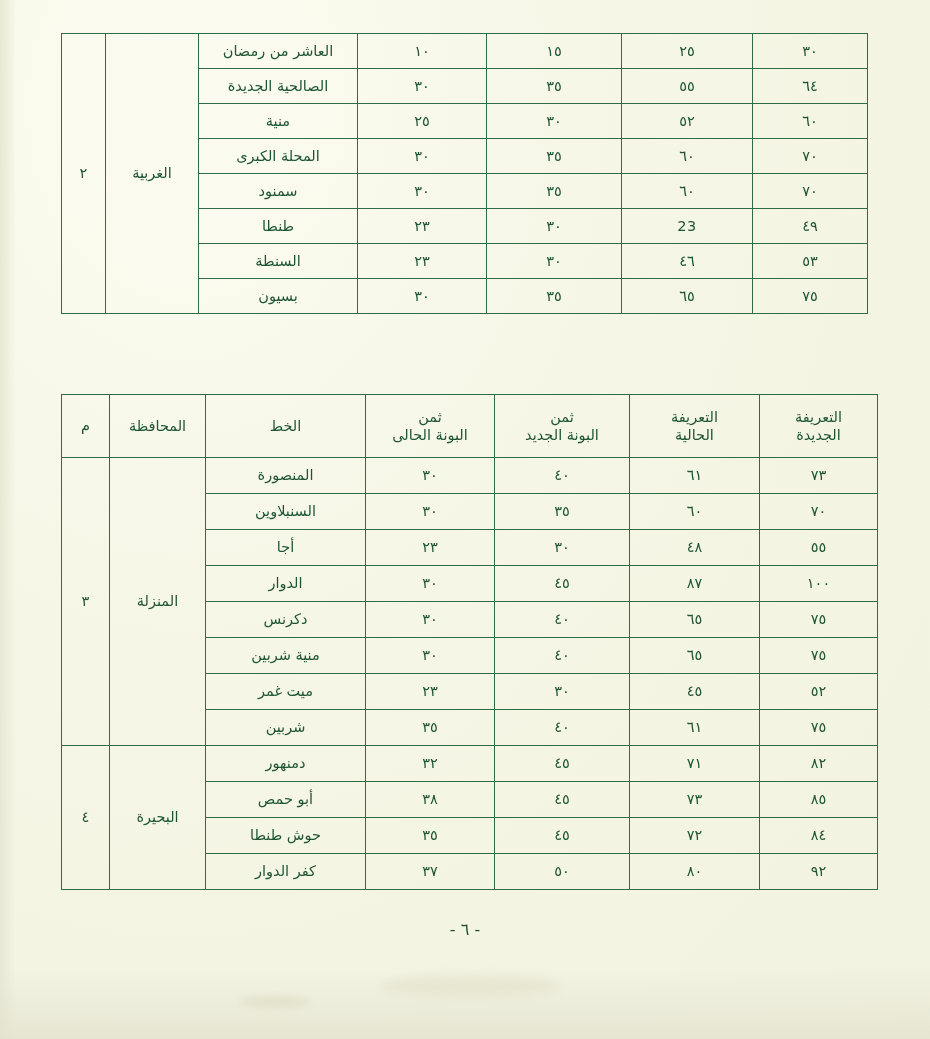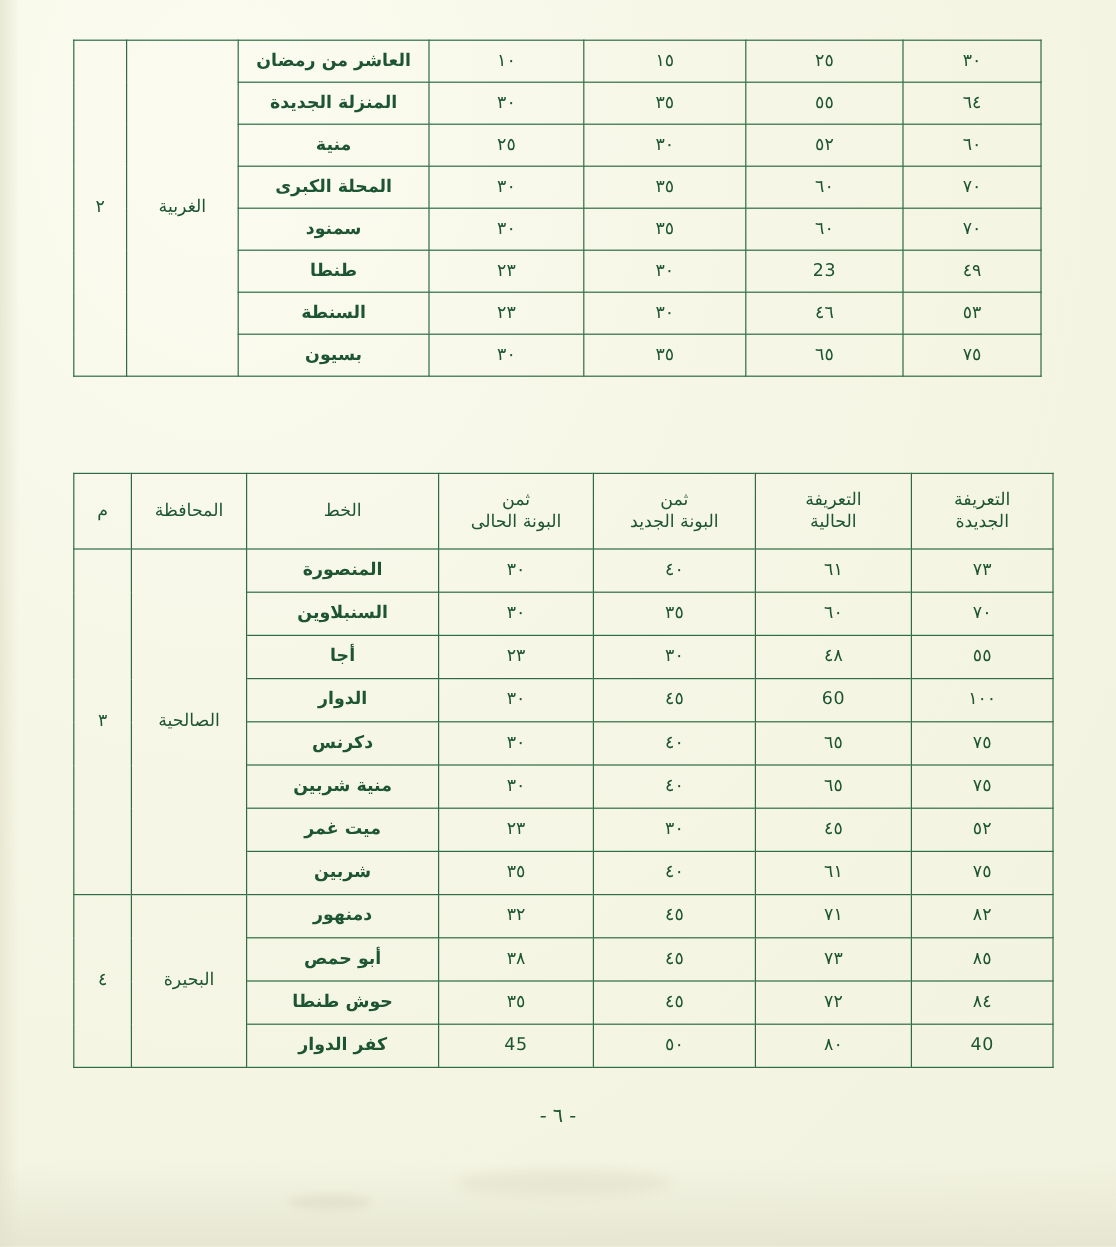"العاشر من رمضان" td.route { font-weight: bold -> none }
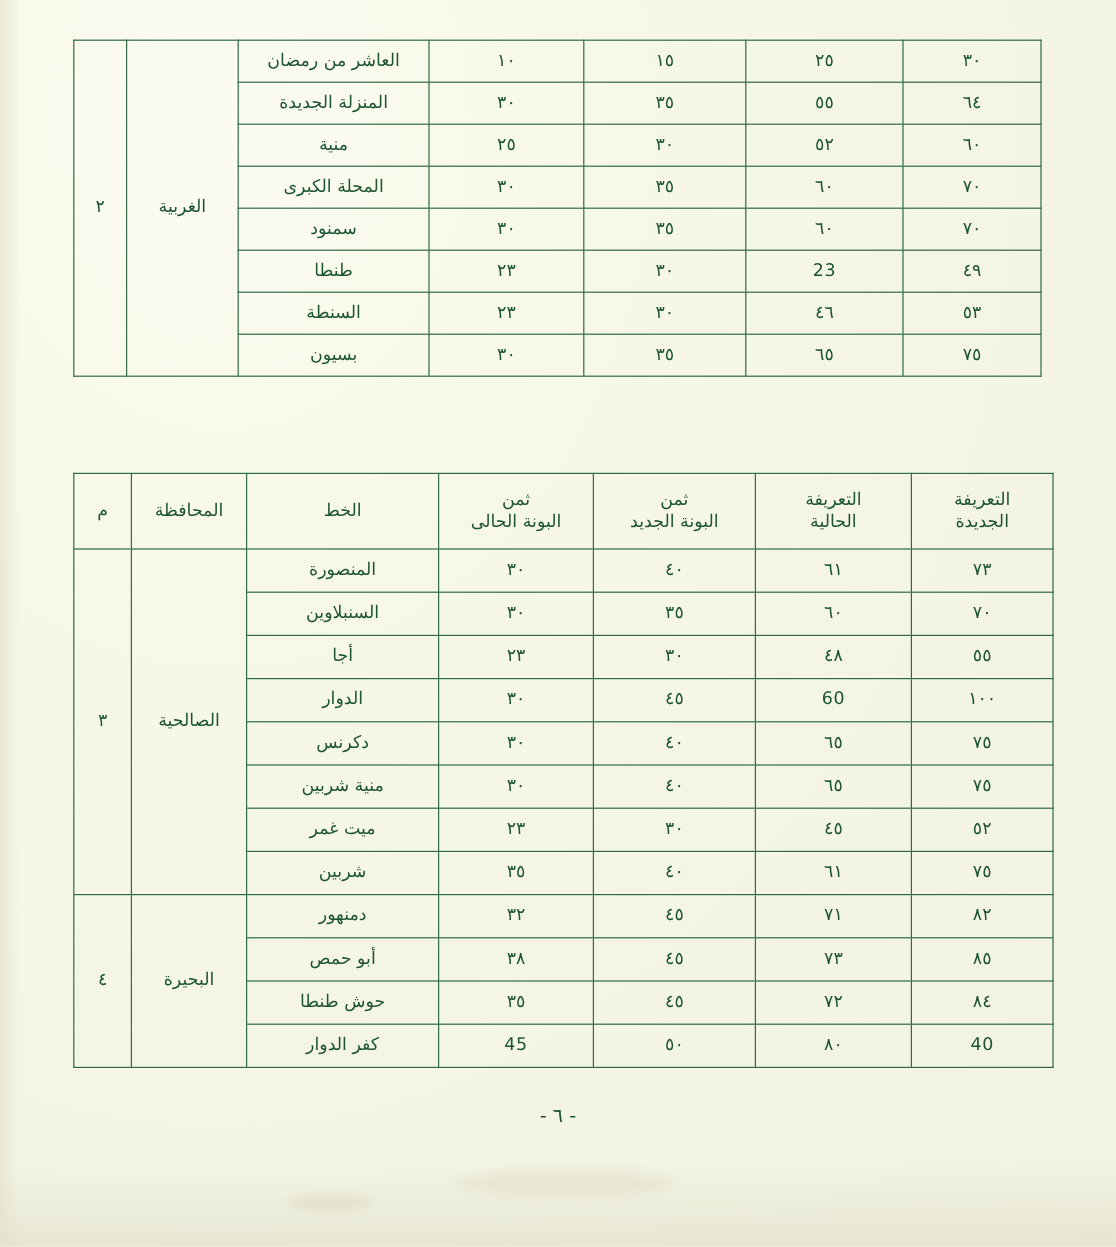"المنزلة الجديدة" td.route { text: المنزلة -> الصالحية }
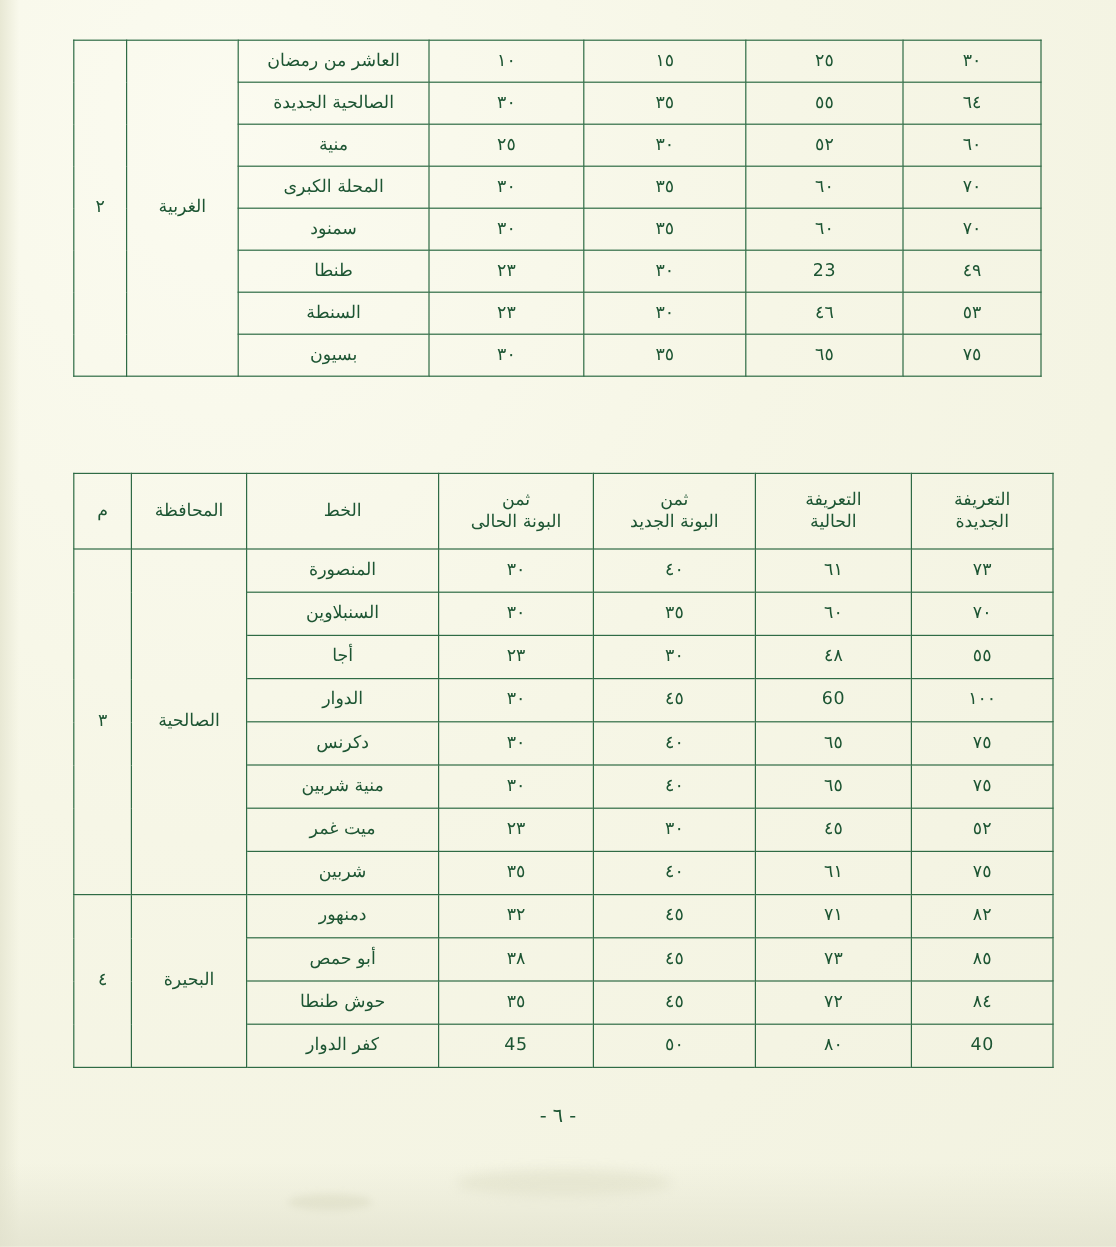"60" td.num { text: 60 -> ٨٧ }
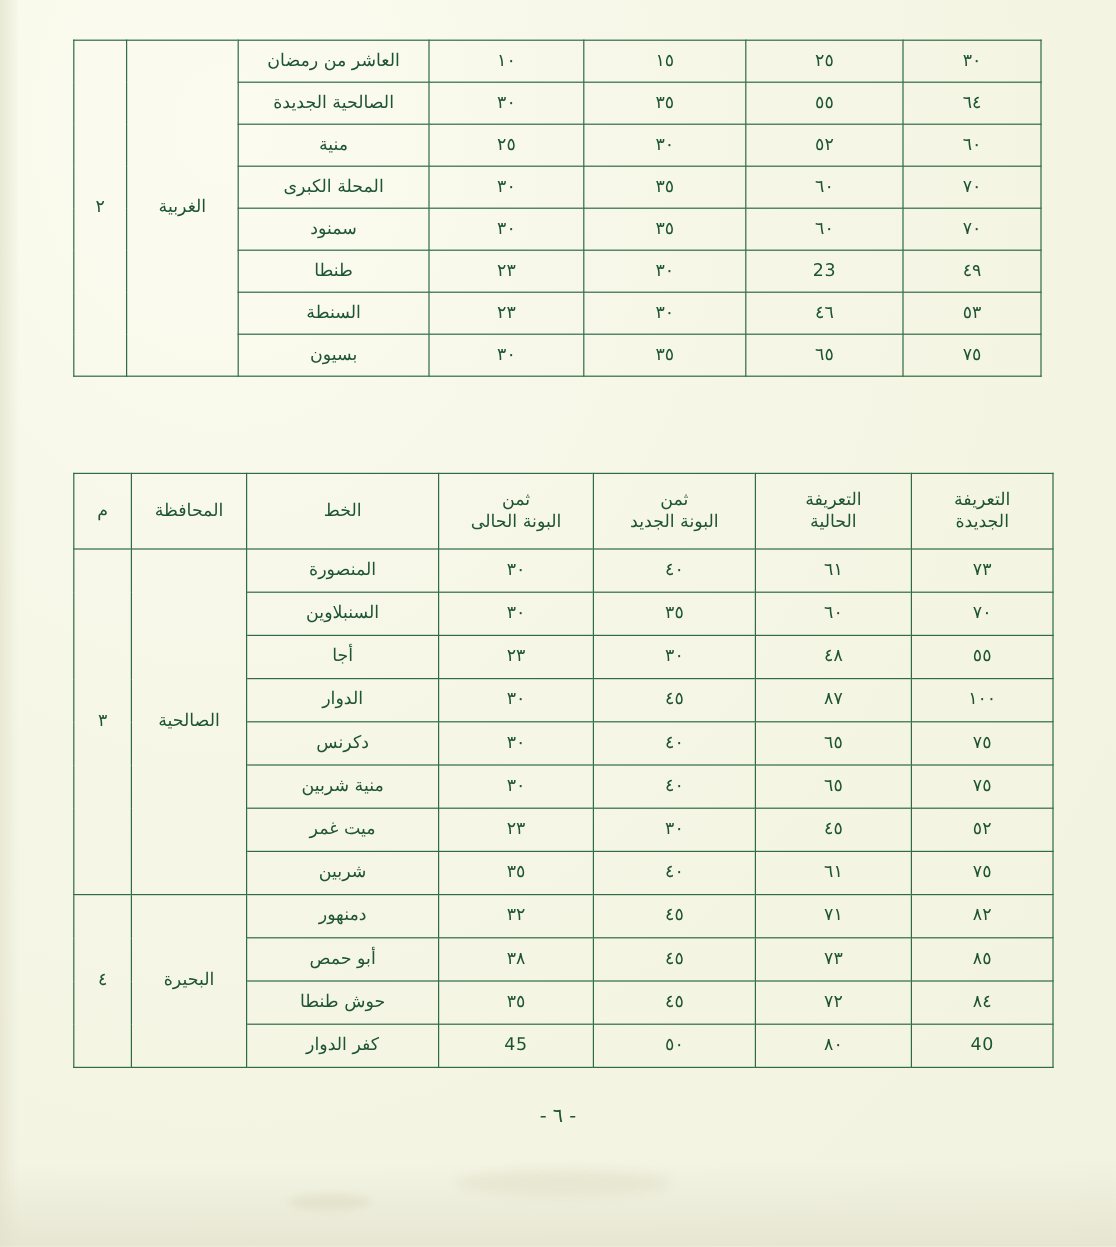"الصالحية" td.gov { text: الصالحية -> المنزلة }
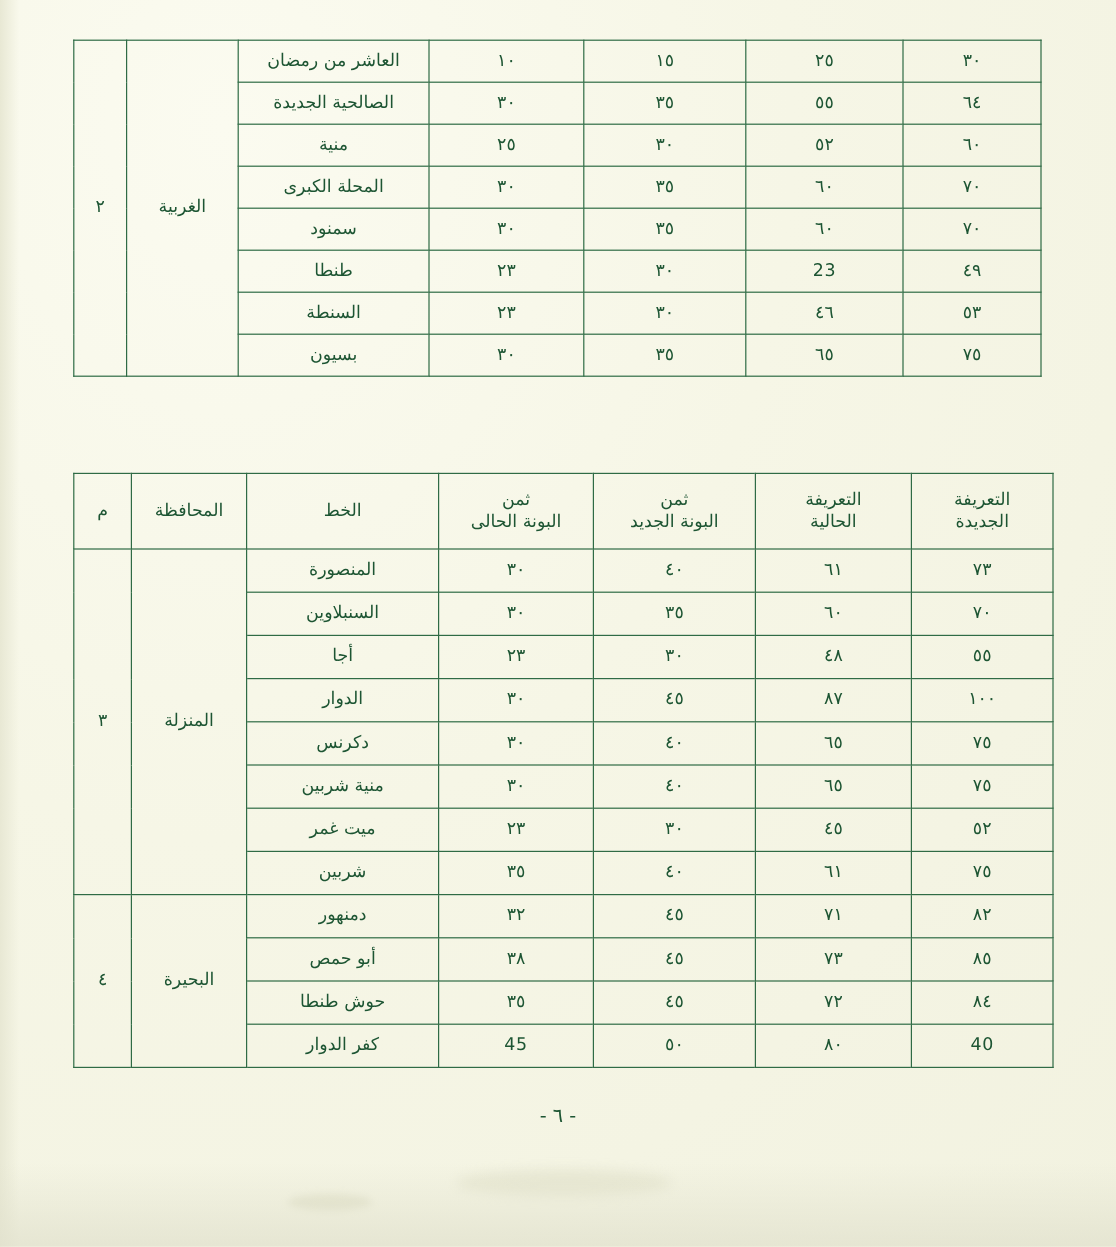"45" td.num { text: 45 -> ٣٧ }
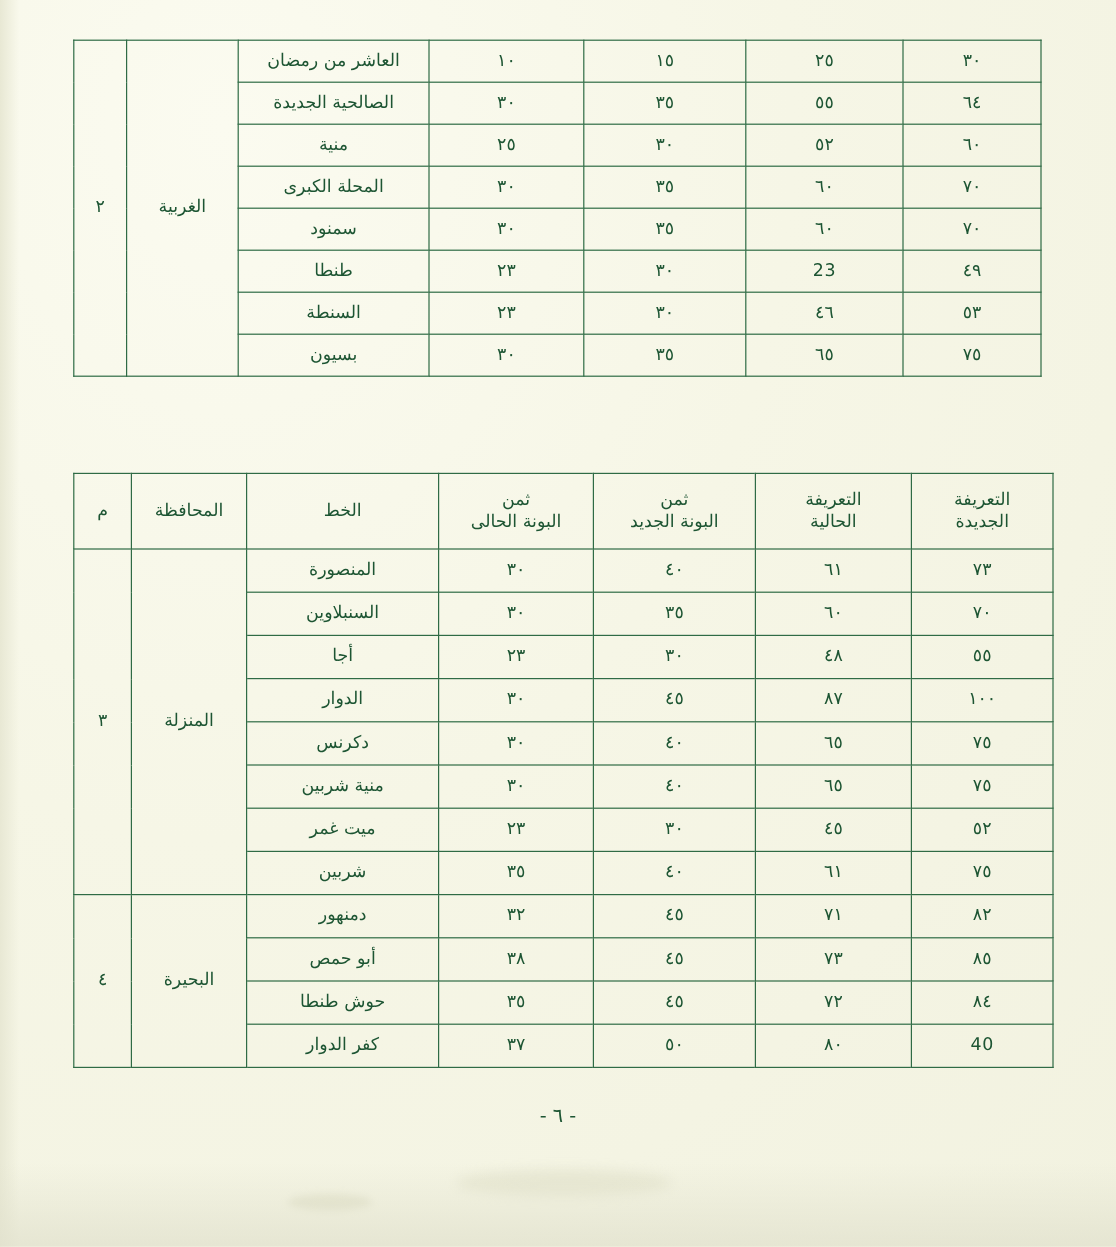"40" td.num { text: 40 -> ٩٢ }
